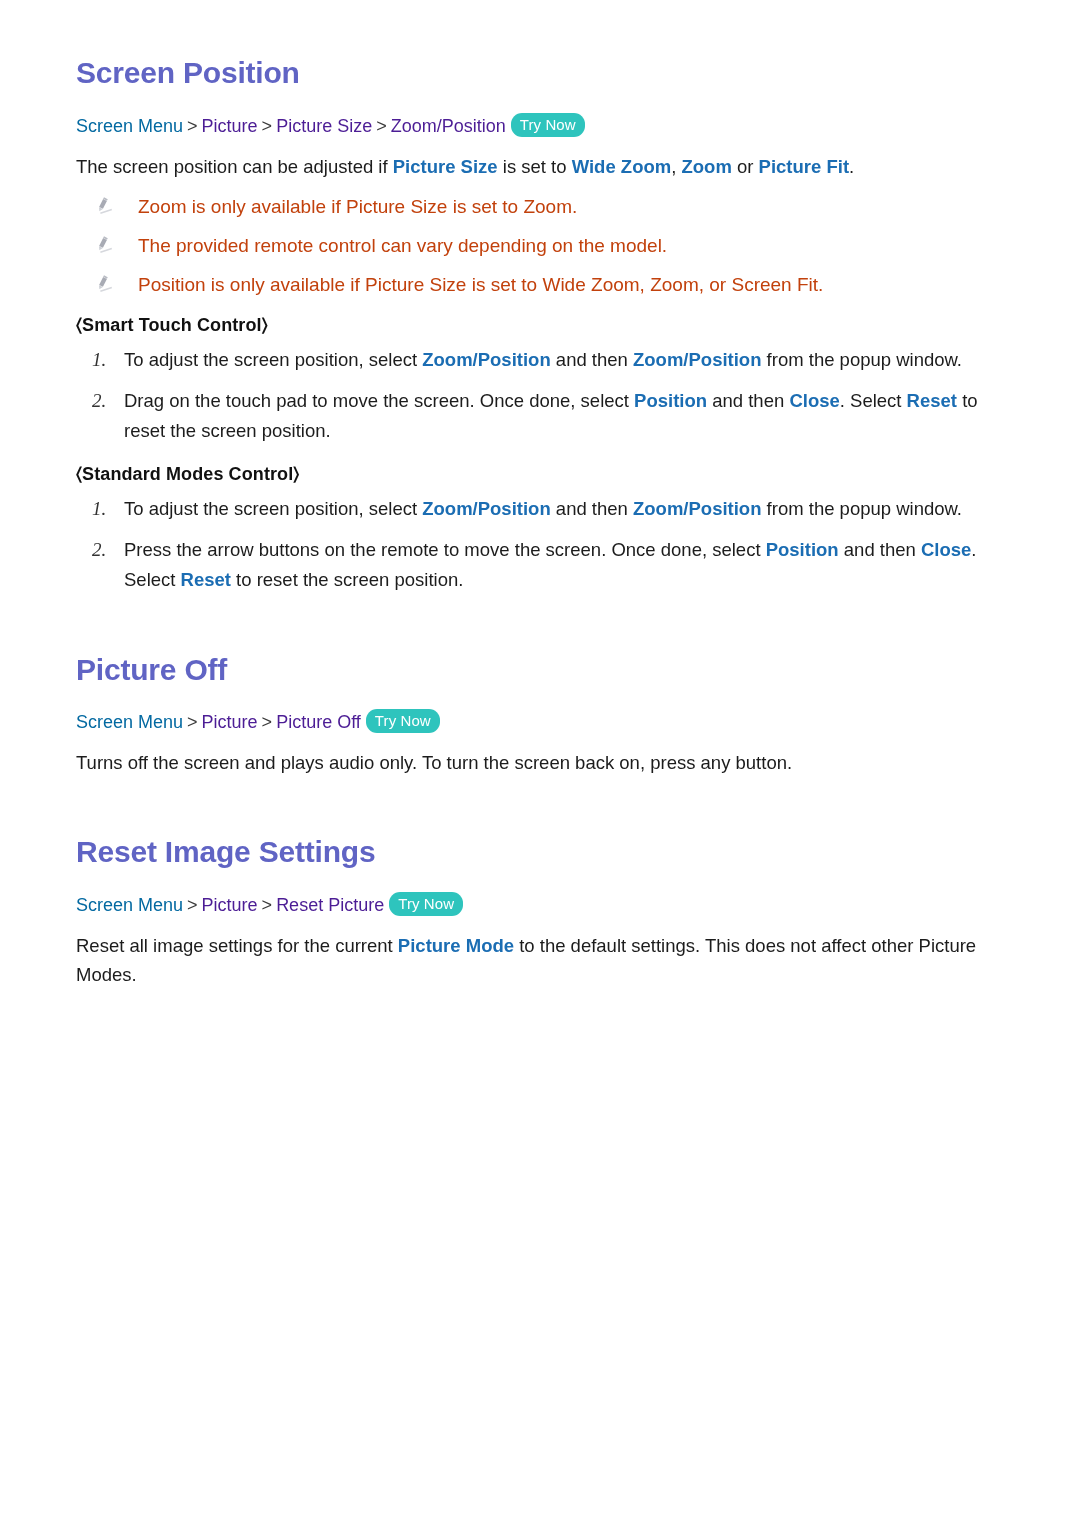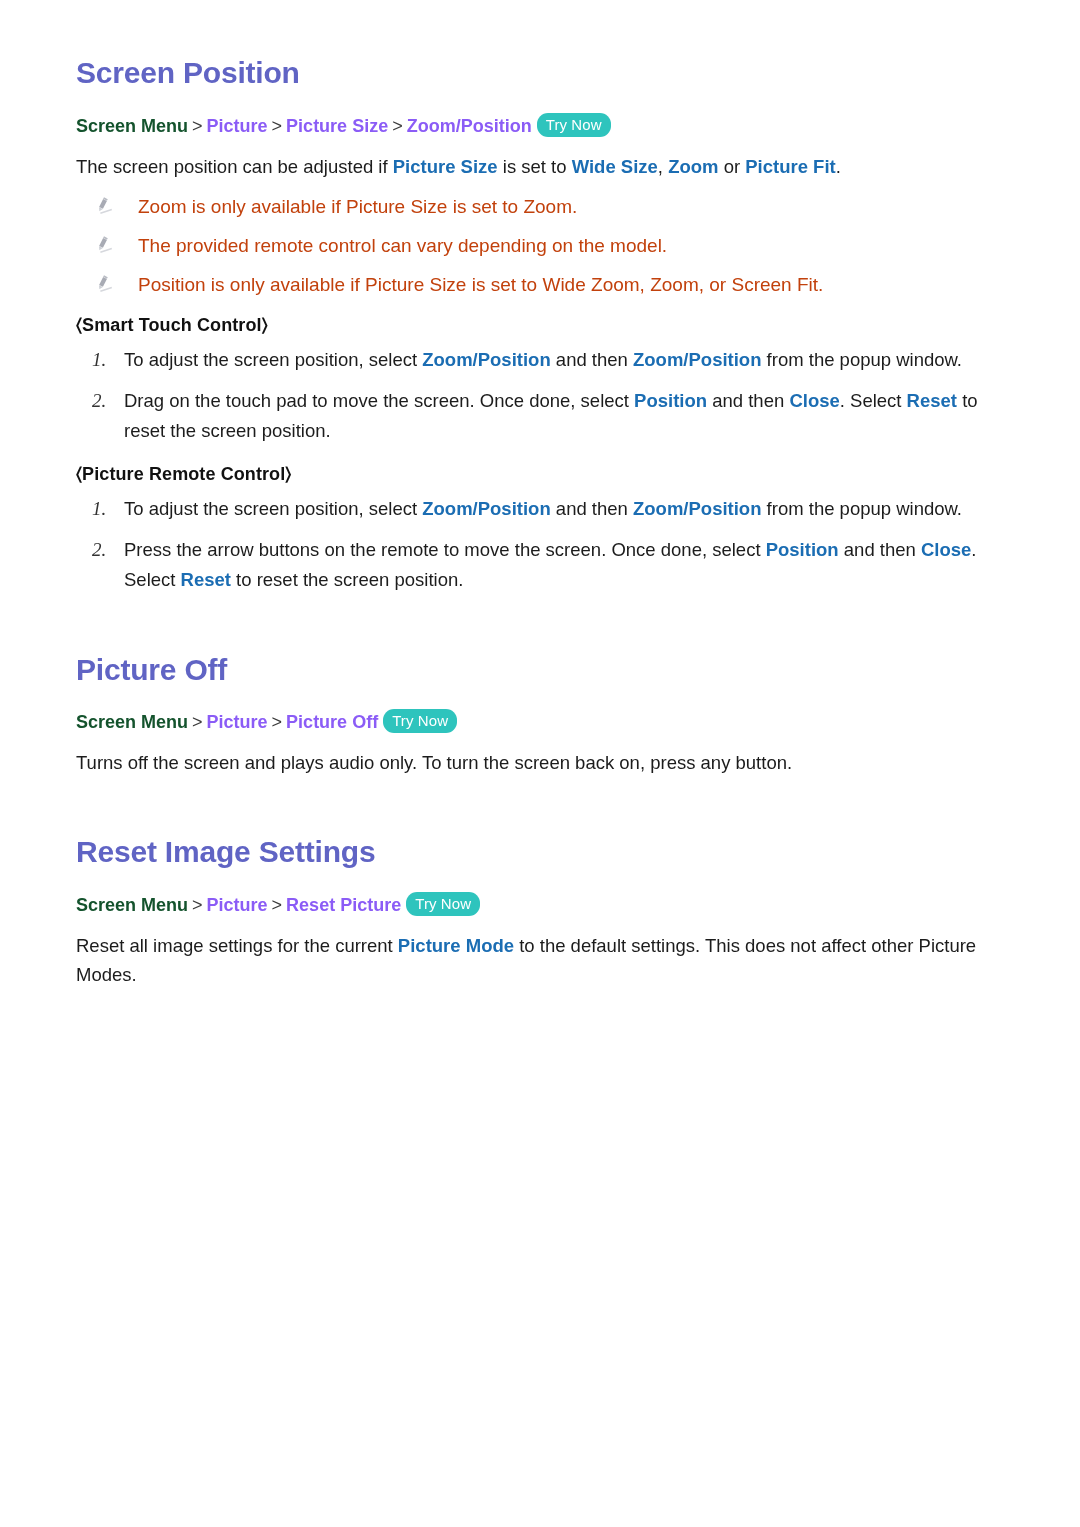"Screen Menu" .breadcrumb .crumb-root { color: #14532d -> #0369a1; font-weight: bold -> normal }
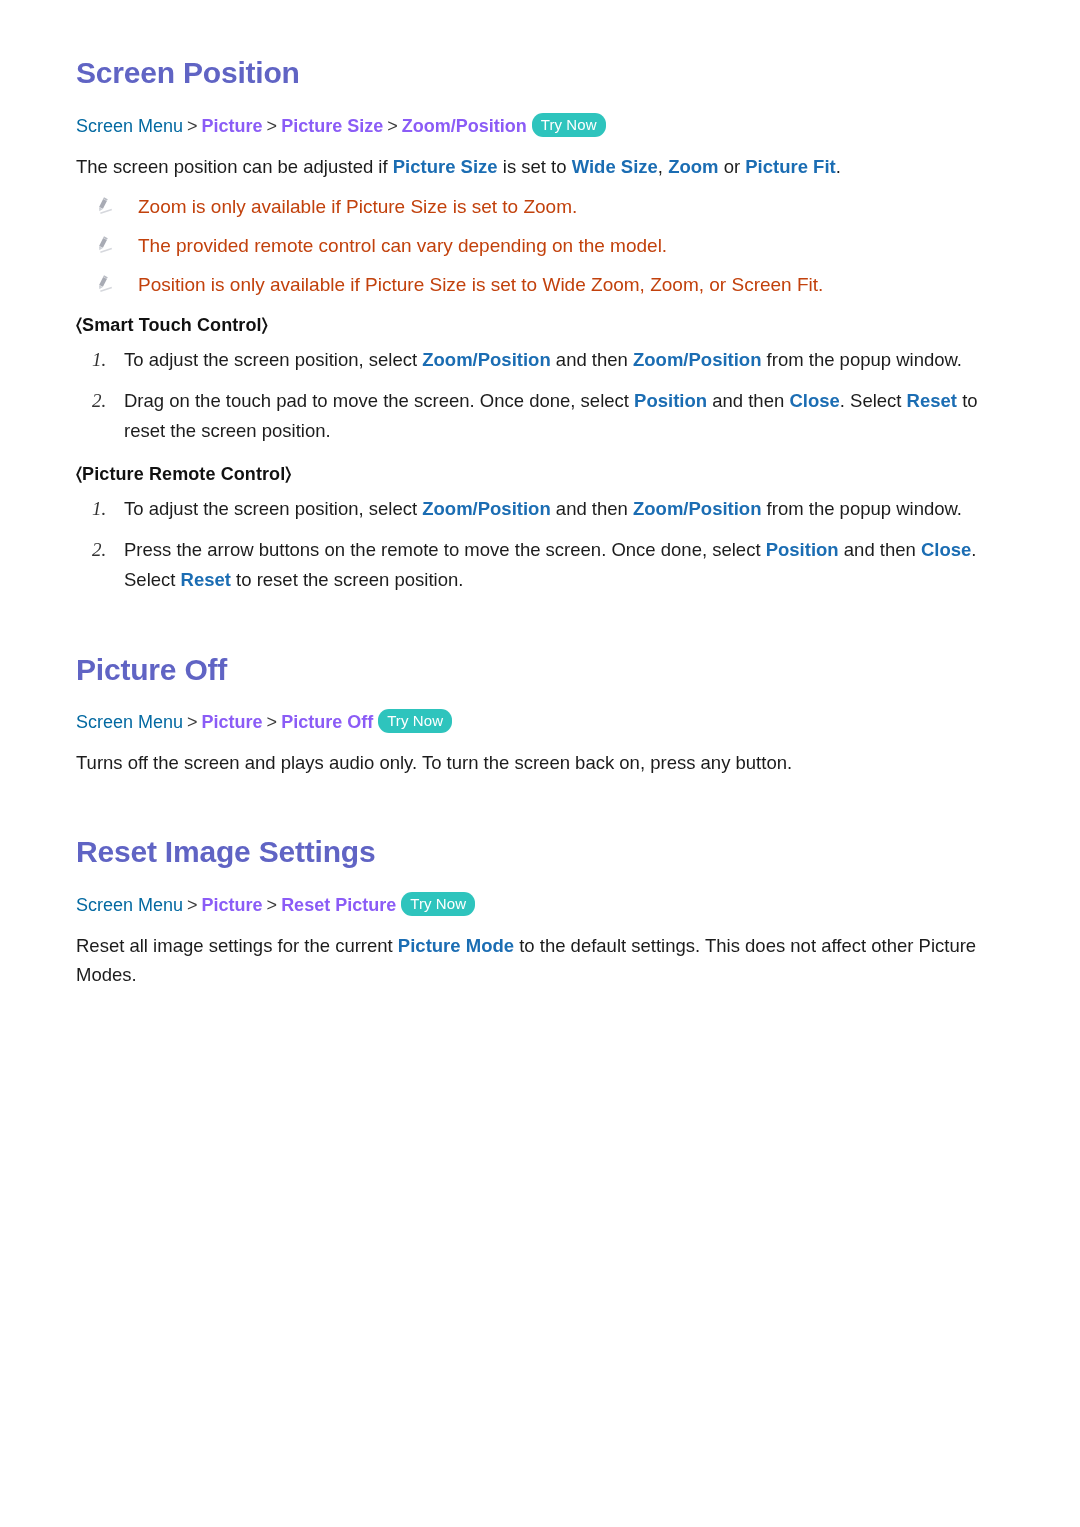"Picture" .breadcrumb .crumb-link { color: #8b5cf6 -> #4c1d95; font-weight: bold -> normal }
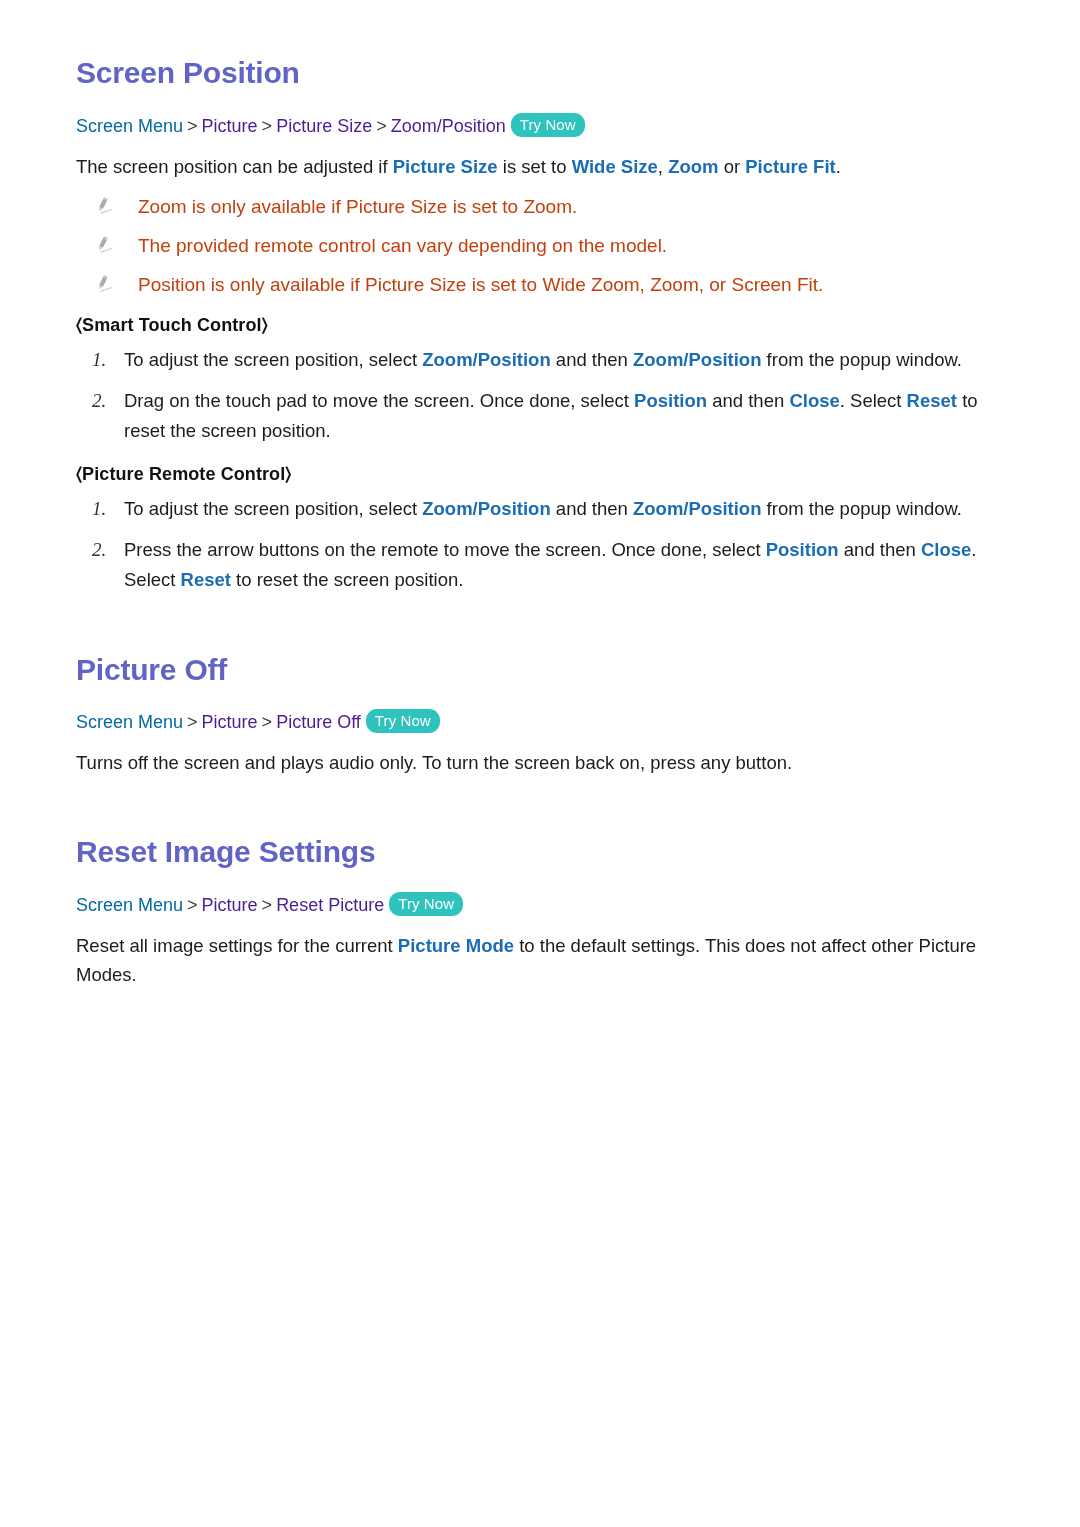"Wide Size" span.lnk { text: Size -> Zoom }
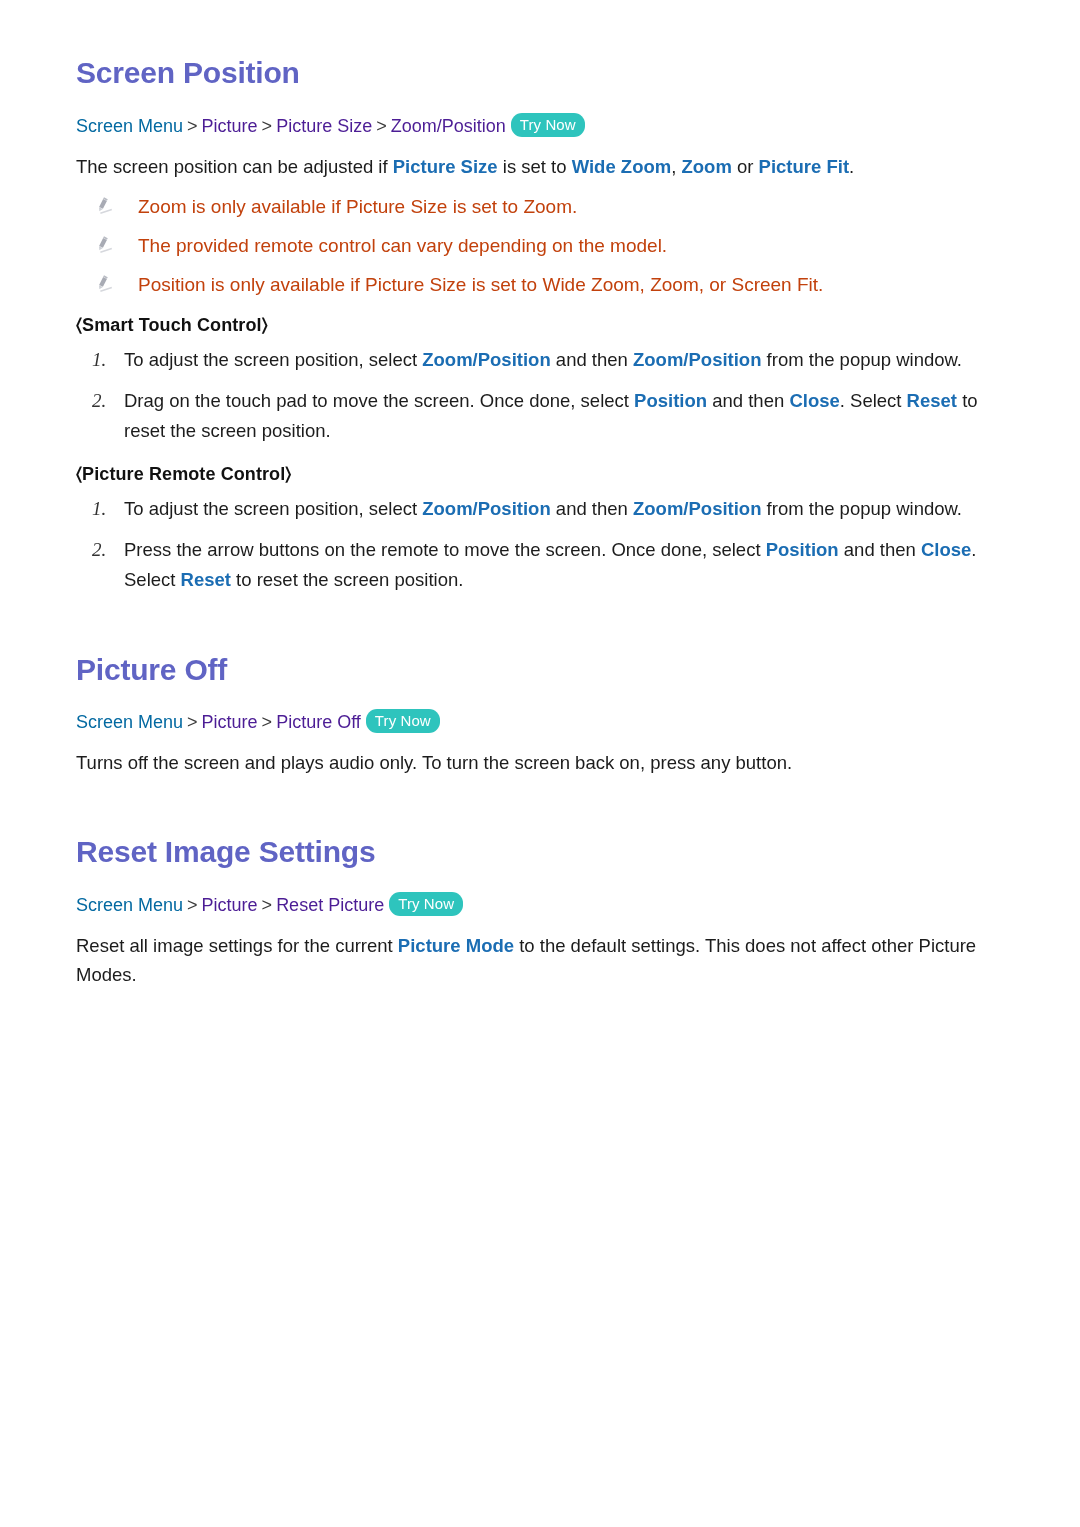"〈Picture Remote Control〉" div.control-head { text: Picture Remote -> Standard Modes }
